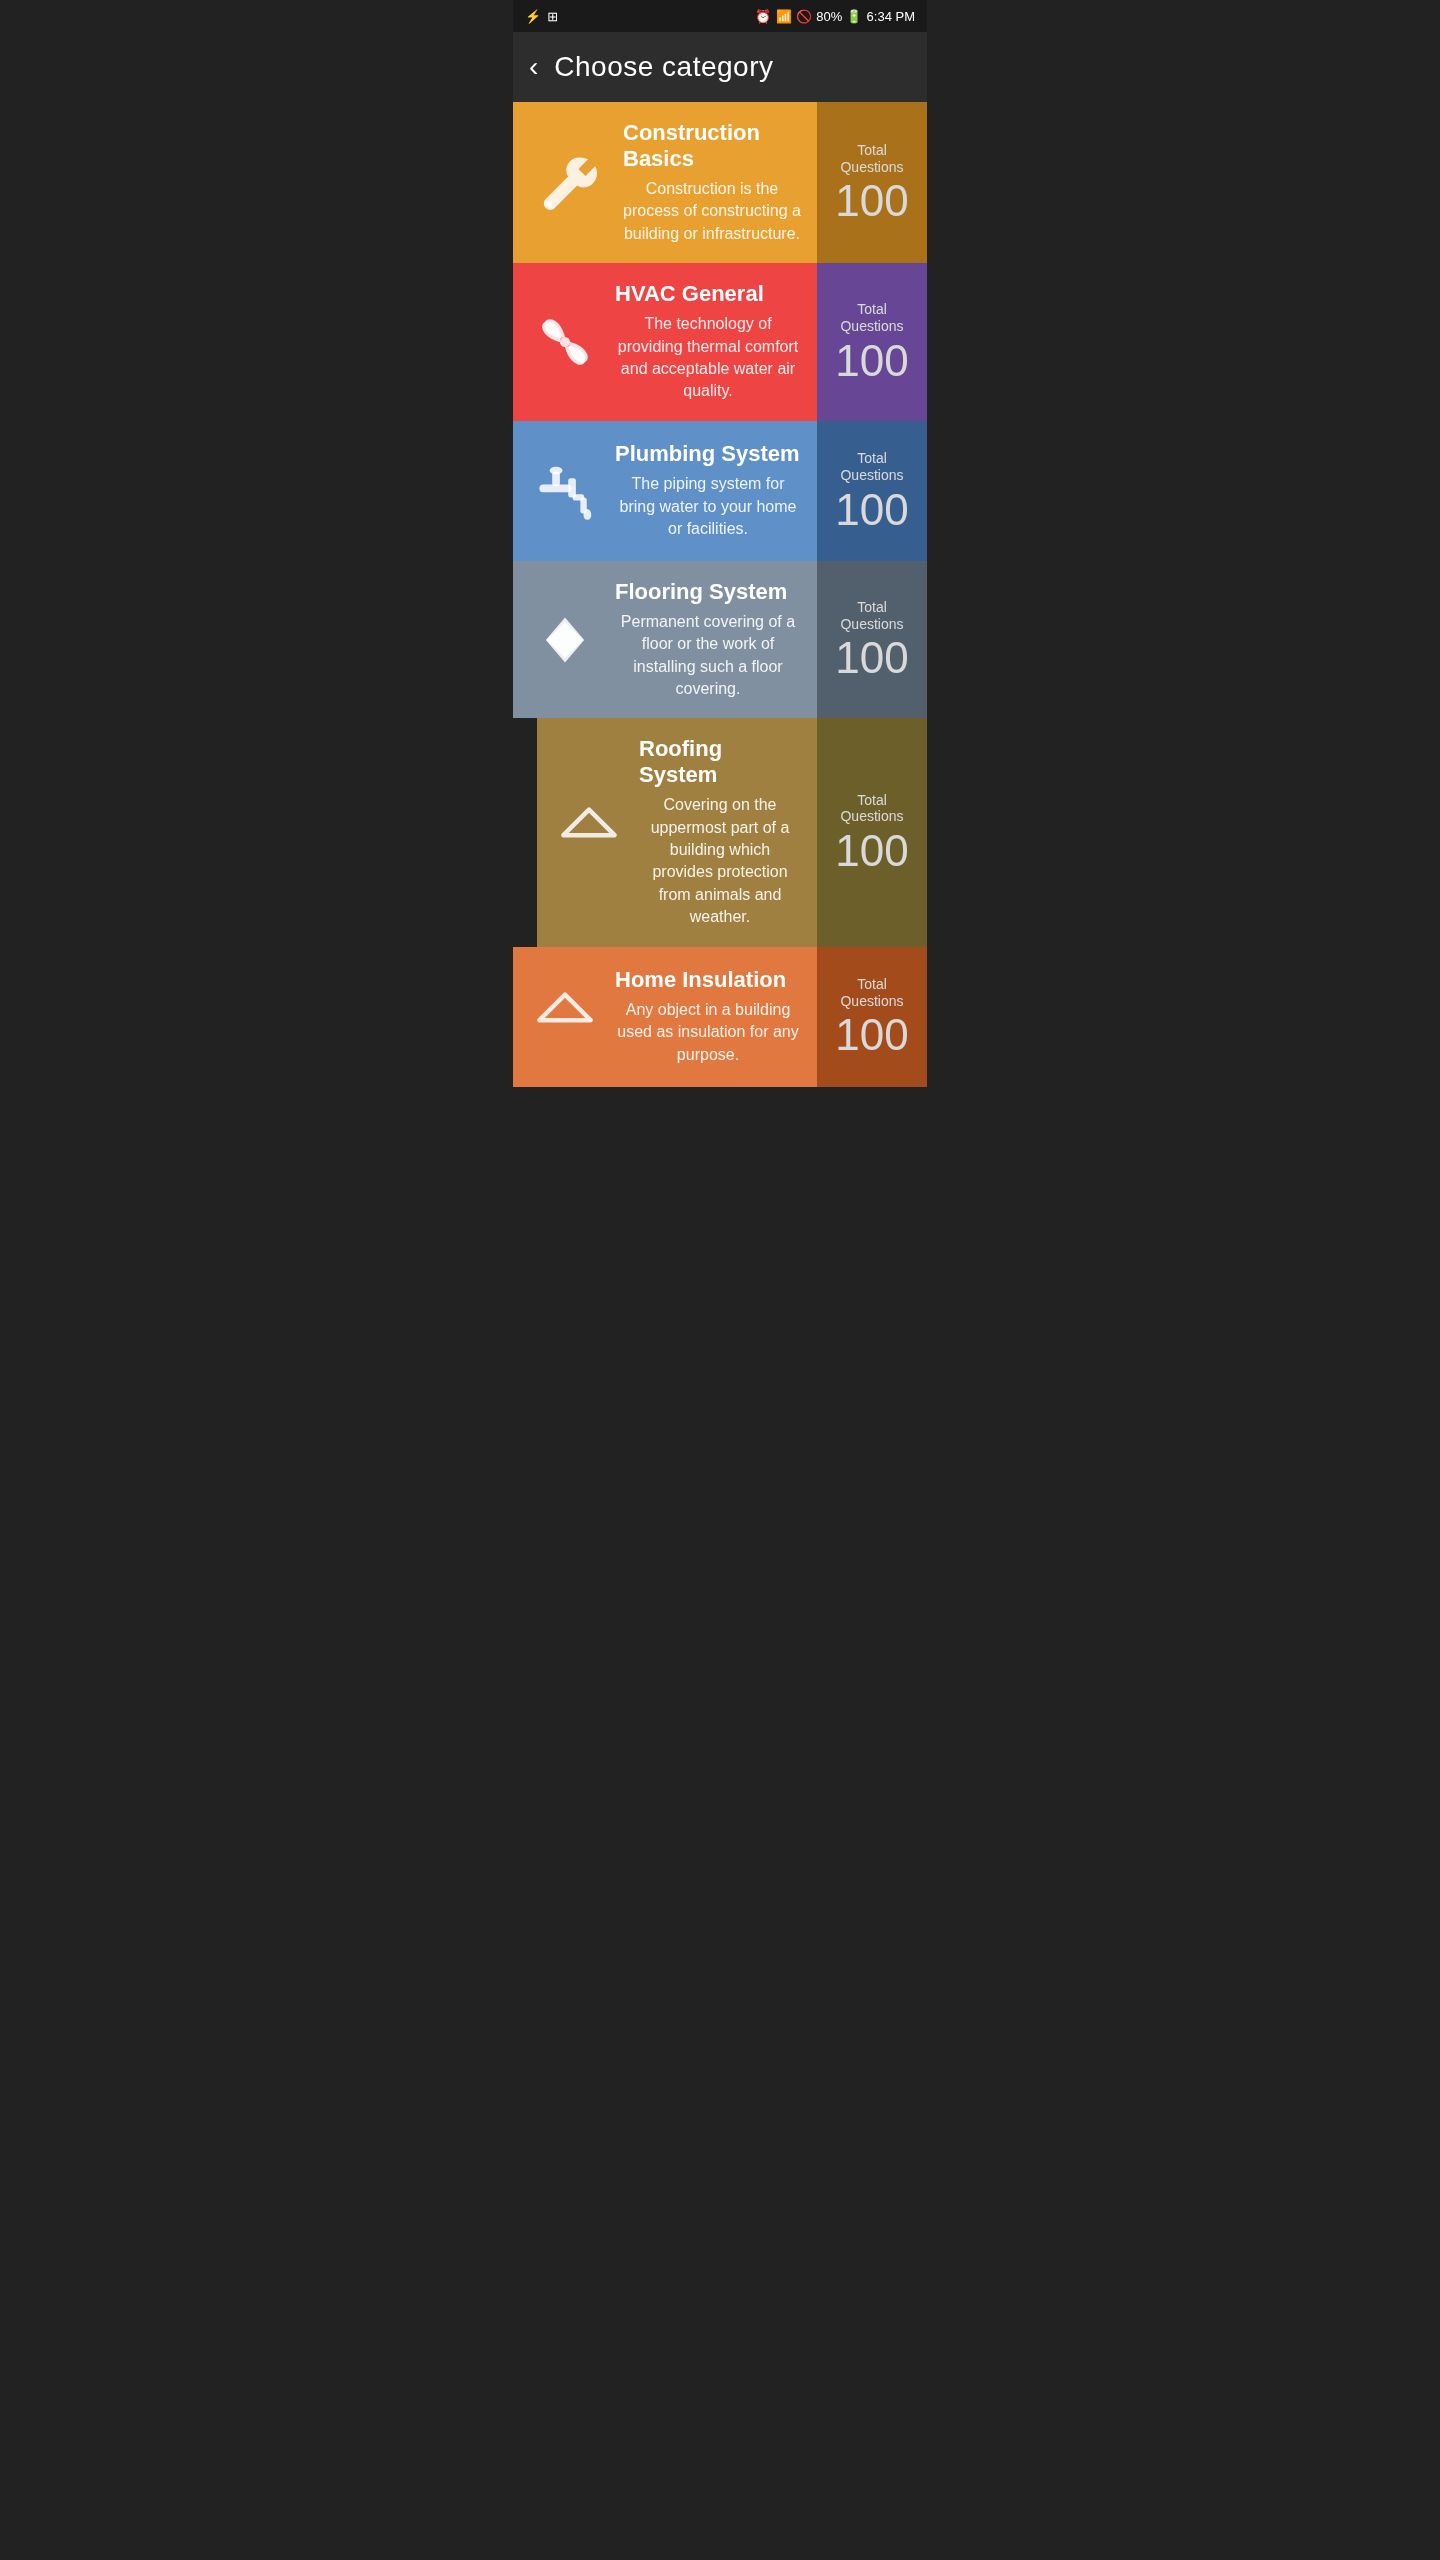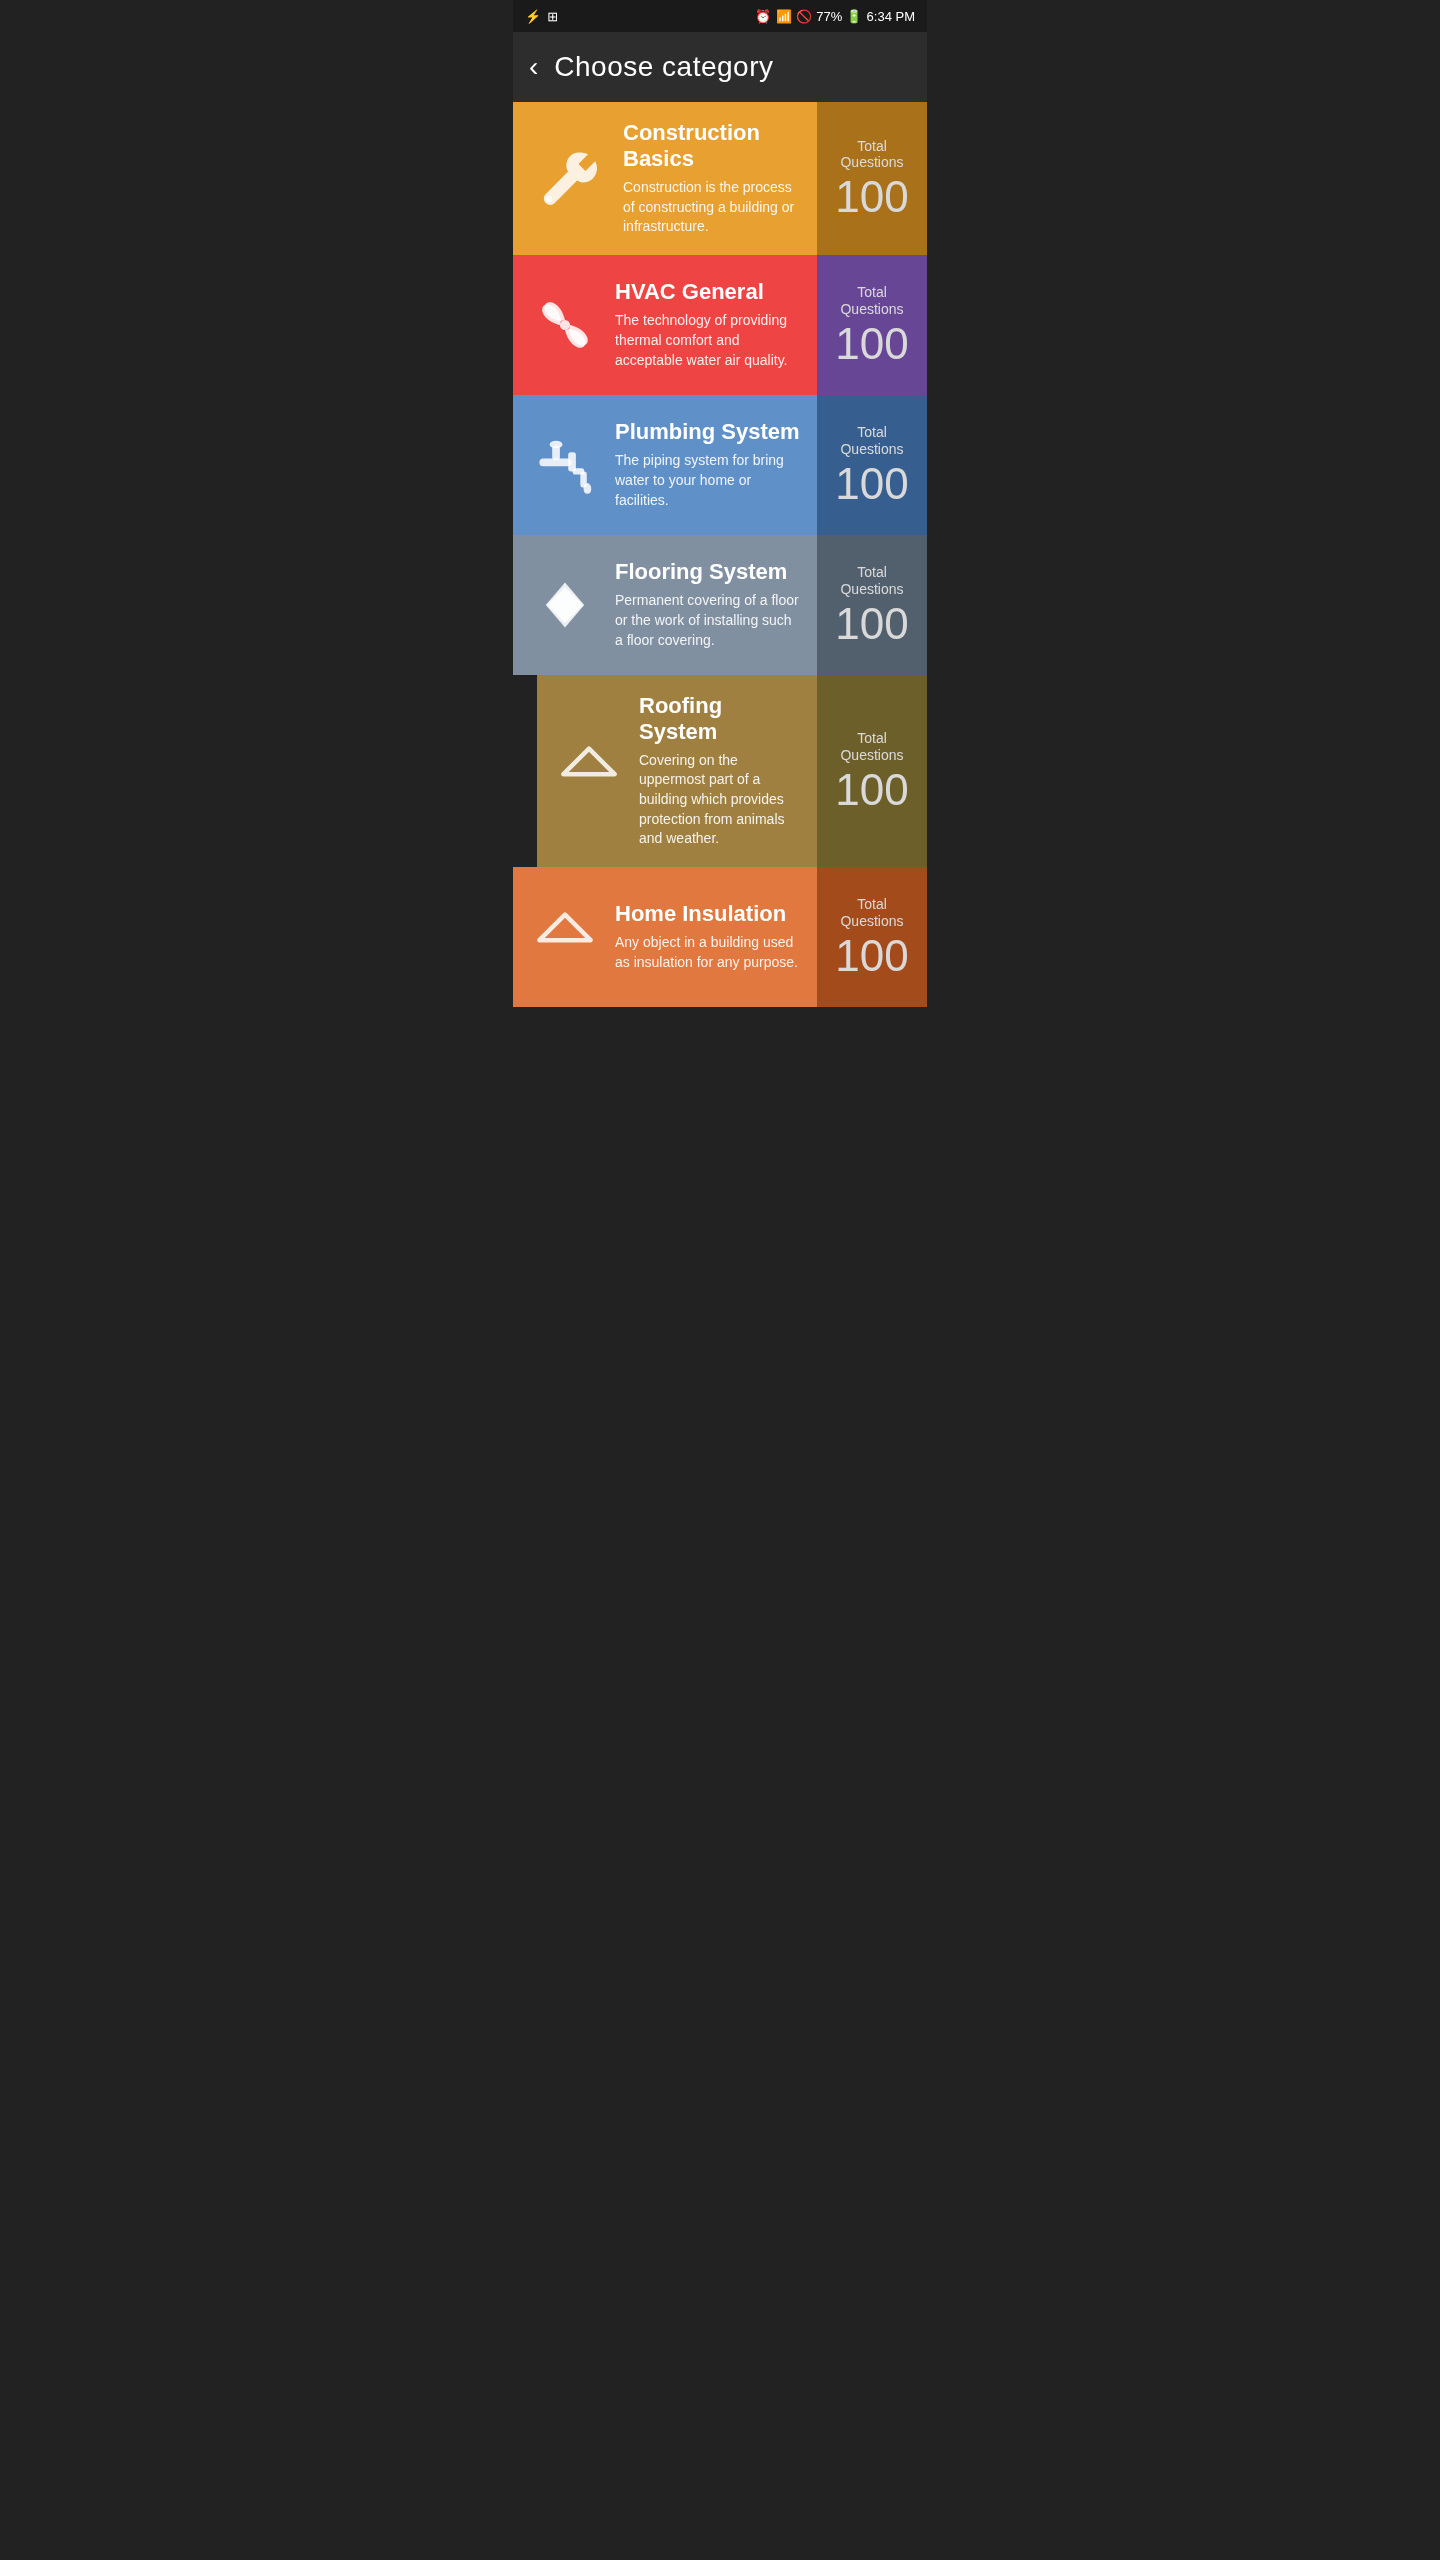"77%" span { text: 77% -> 80% }
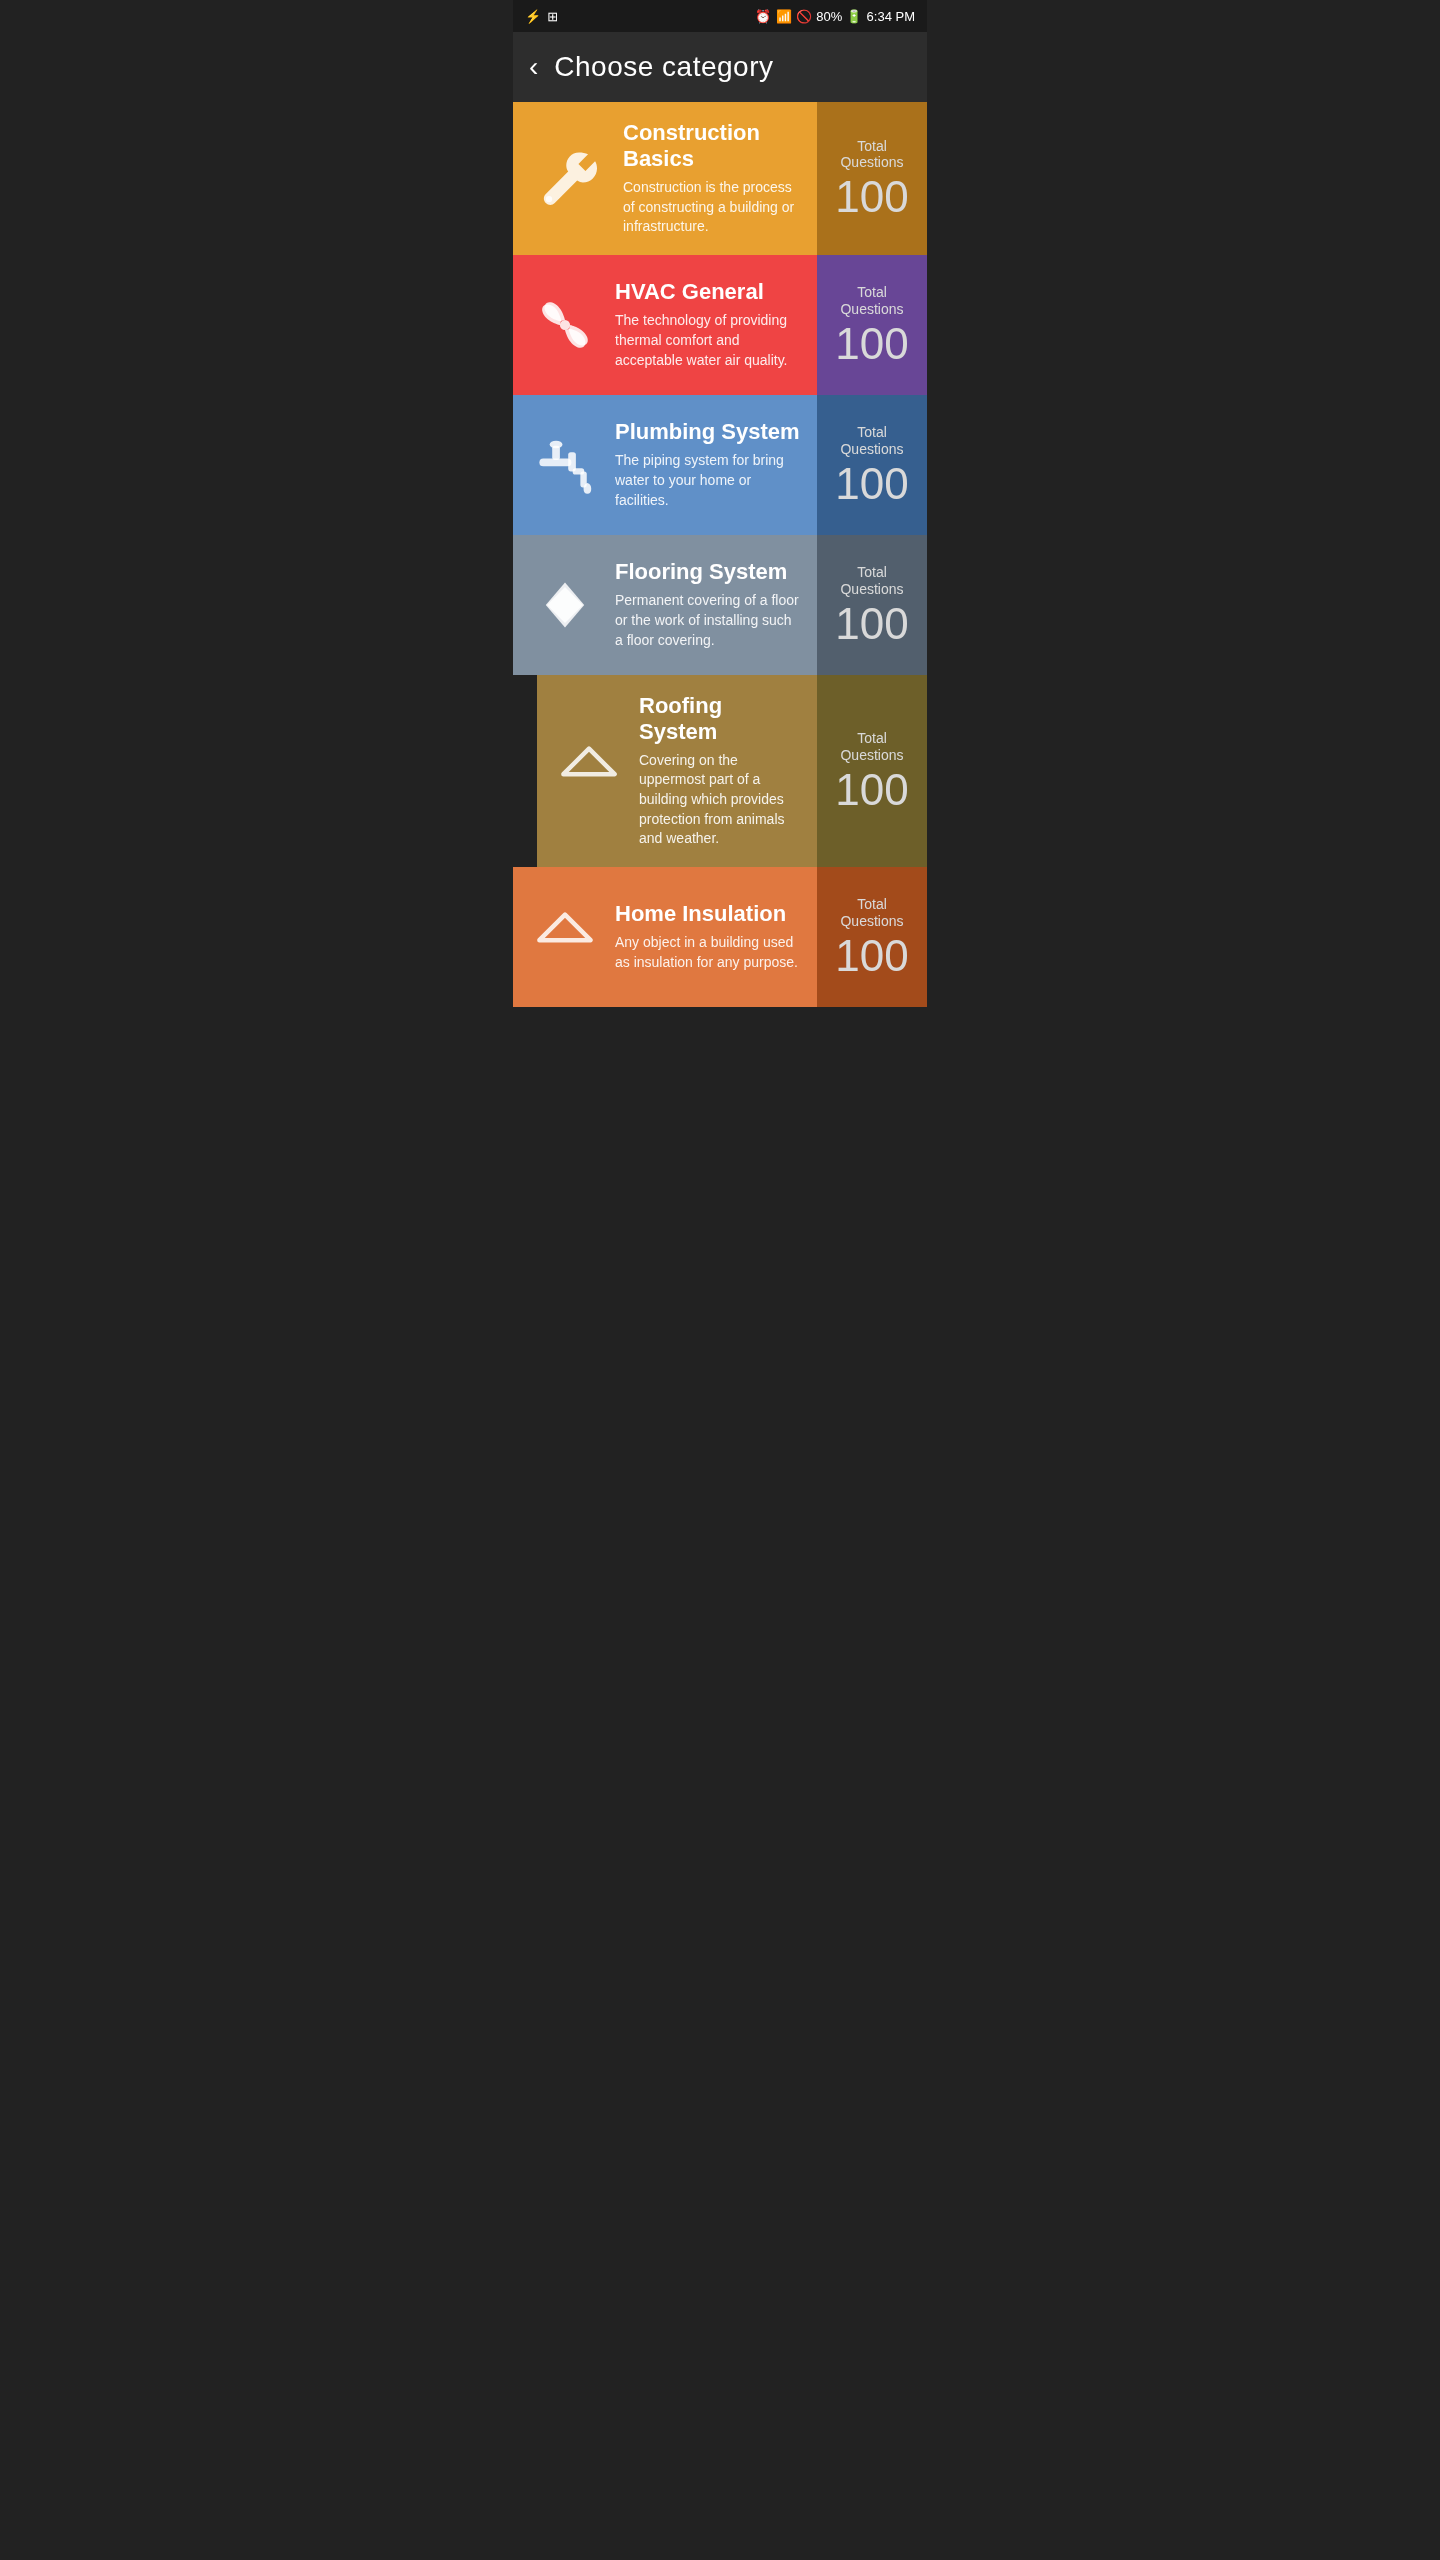"Construction is the process of" .category-desc { font-size: 14px -> 16px; text-align: none -> center }
